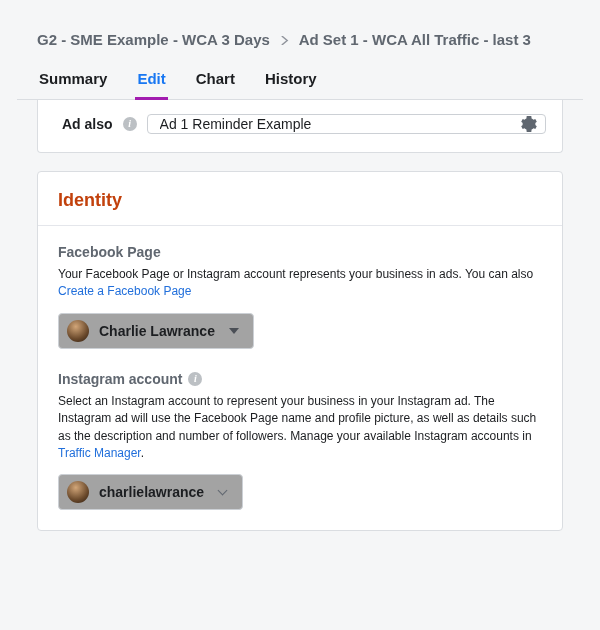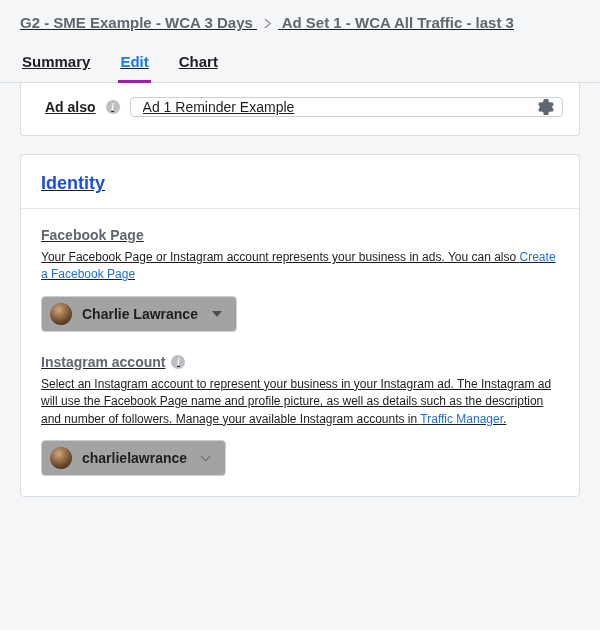"G2 - SME Example -" .page { padding: 0 -> 17px; text-decoration: underline -> none }
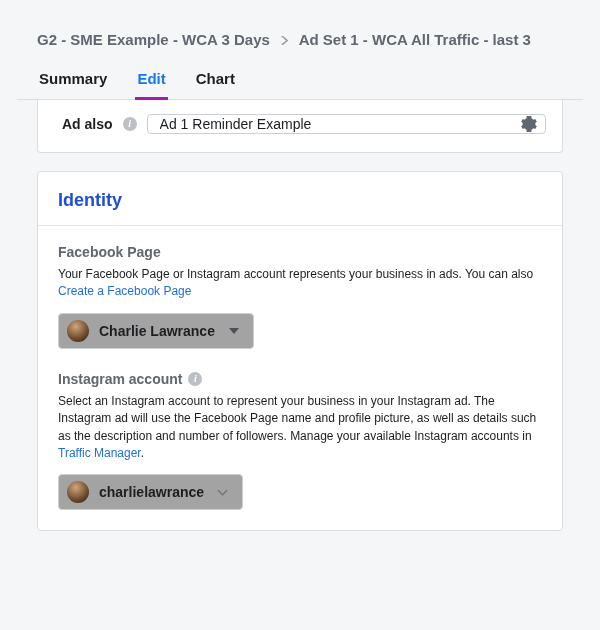"History" div.tab { html: none -> <div>History</div> }
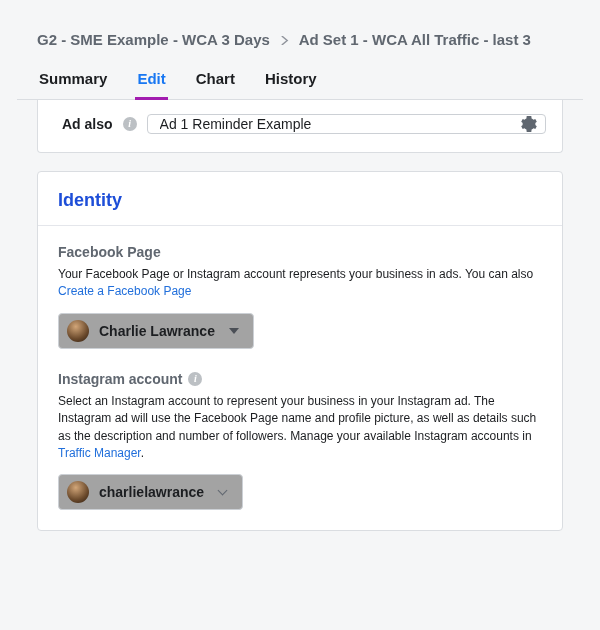"Identity" .identity-header { color: #1d4ed8 -> #c2410c }
